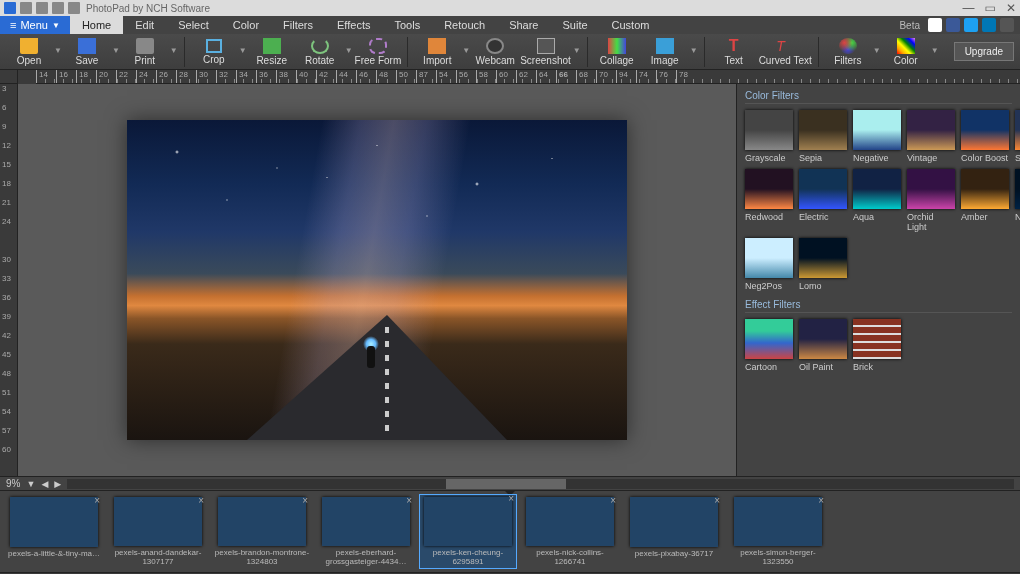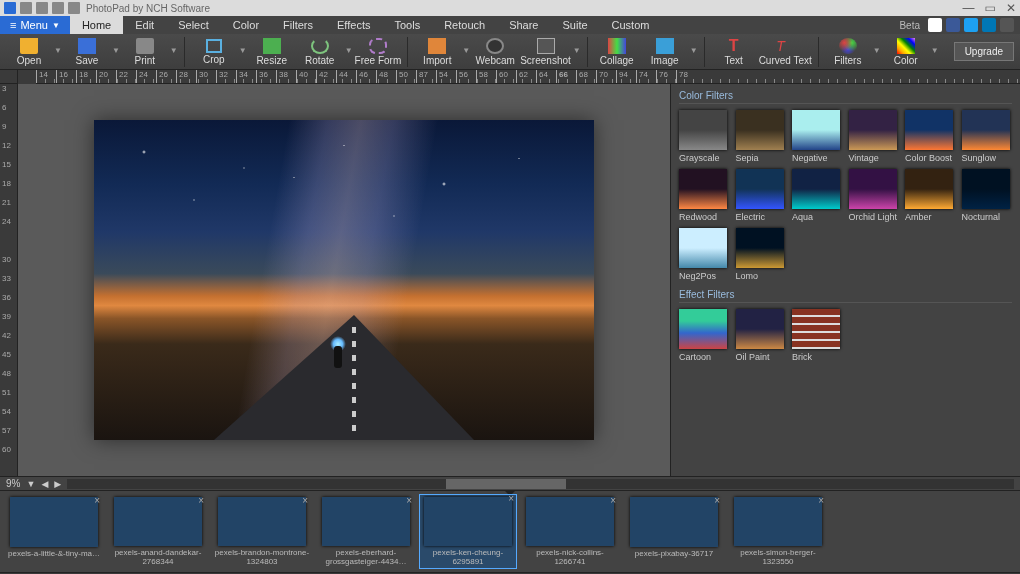"Color Filters" .rpanel { width: 350px -> 284px }
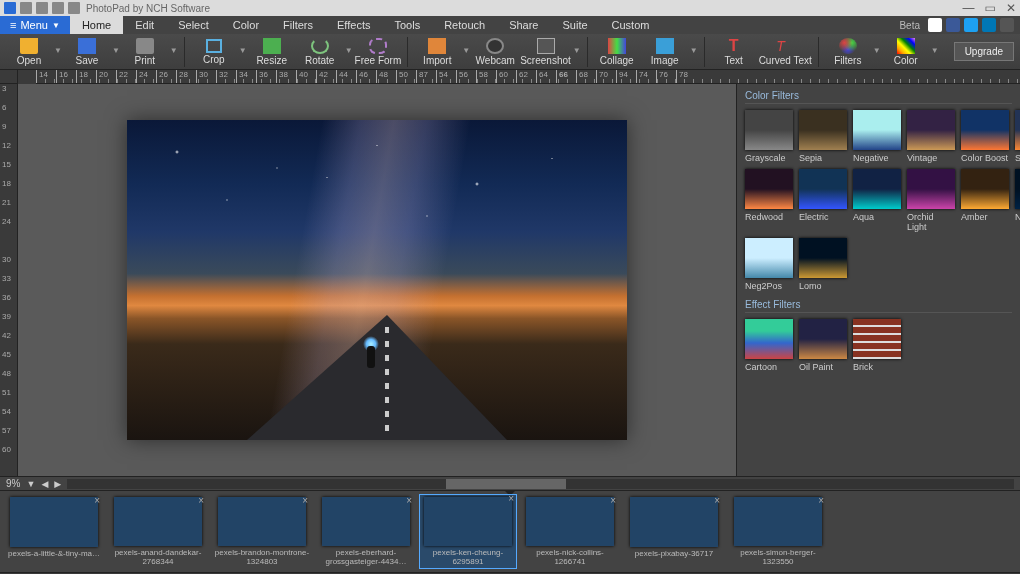"pexels-anand-dandekar-2768344" span { text: pexels-anand-dandekar-2768344 -> pexels-anand-dandekar-1307177 }
